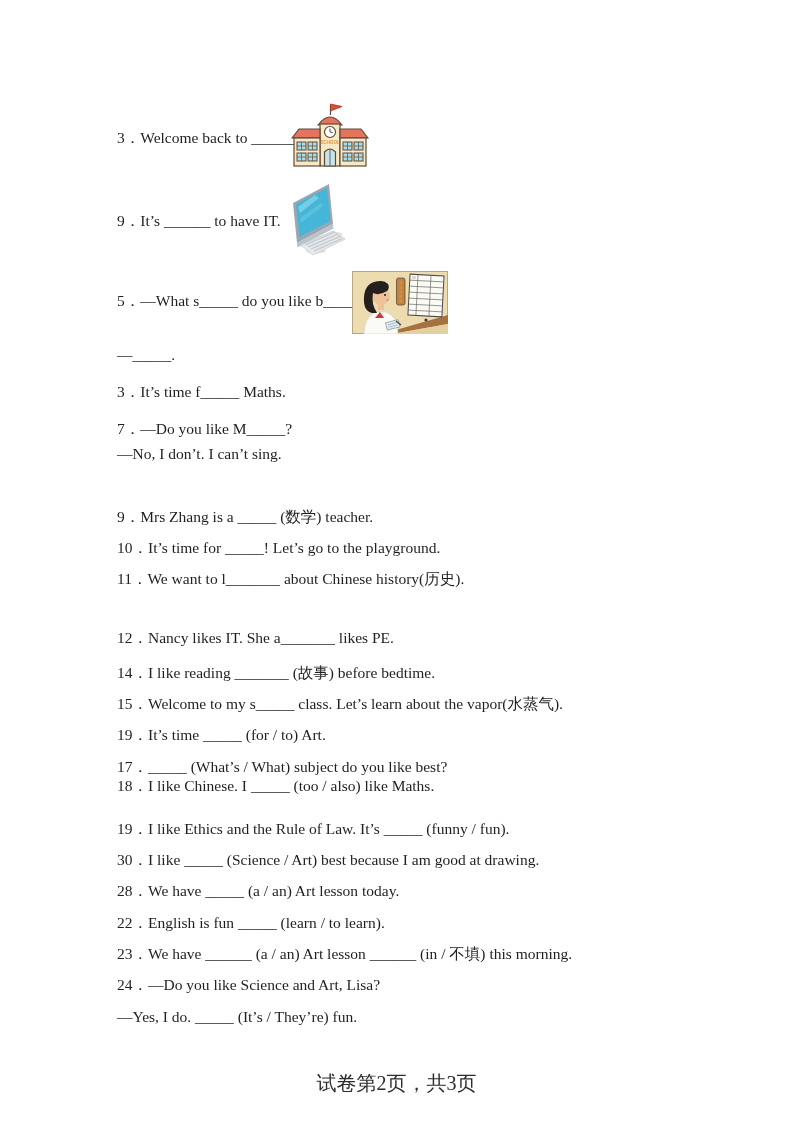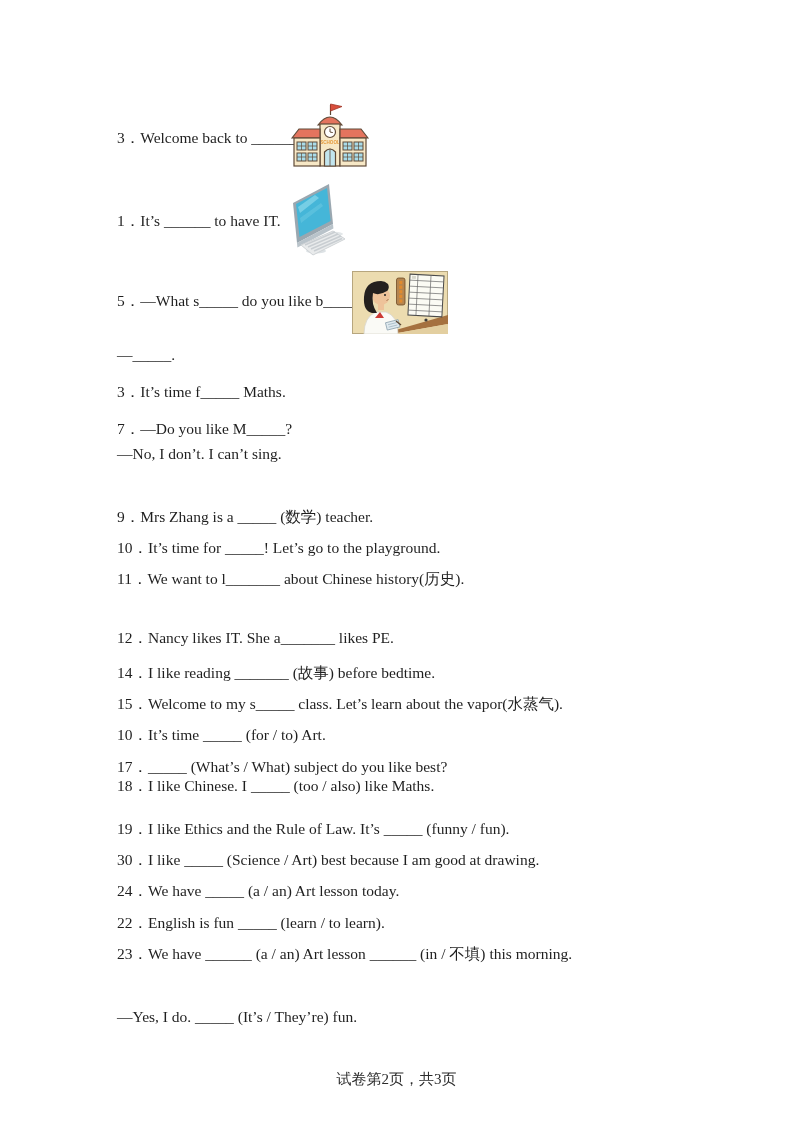"1．It’s ______ to have IT." div.line { text: 1 -> 9 }
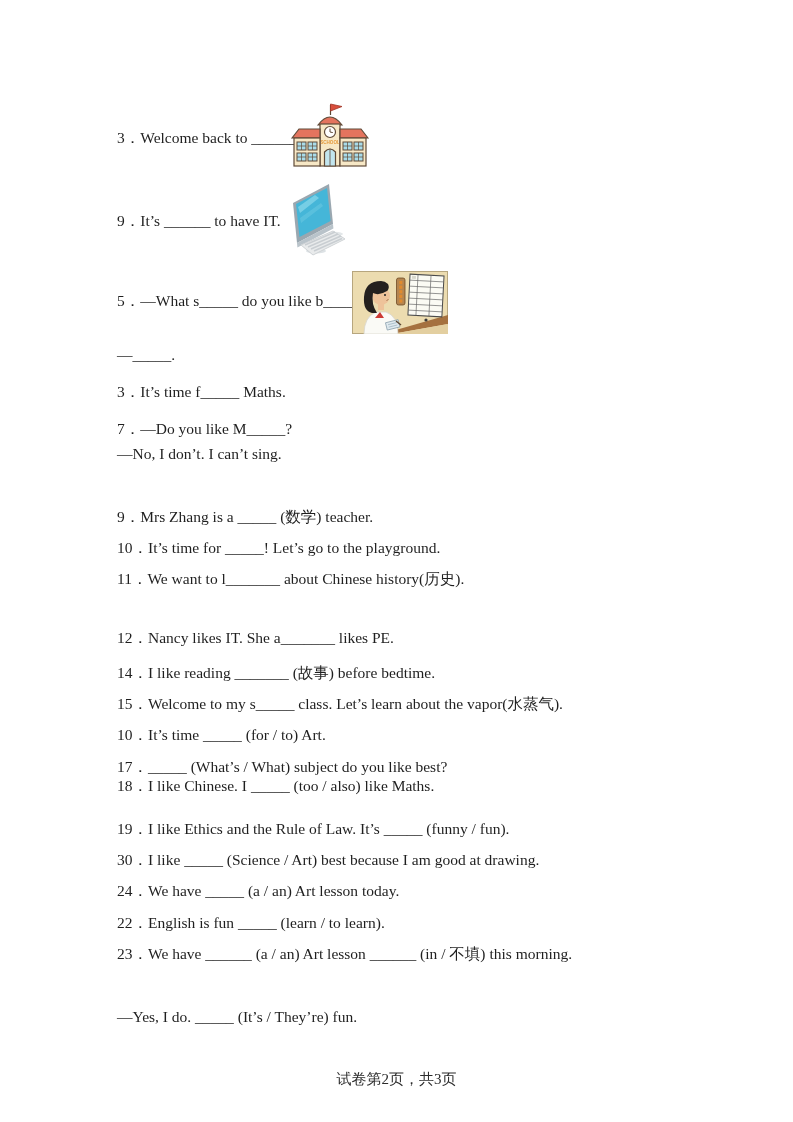"10．It’s time _____ (for /" div.line { text: 10 -> 19 }
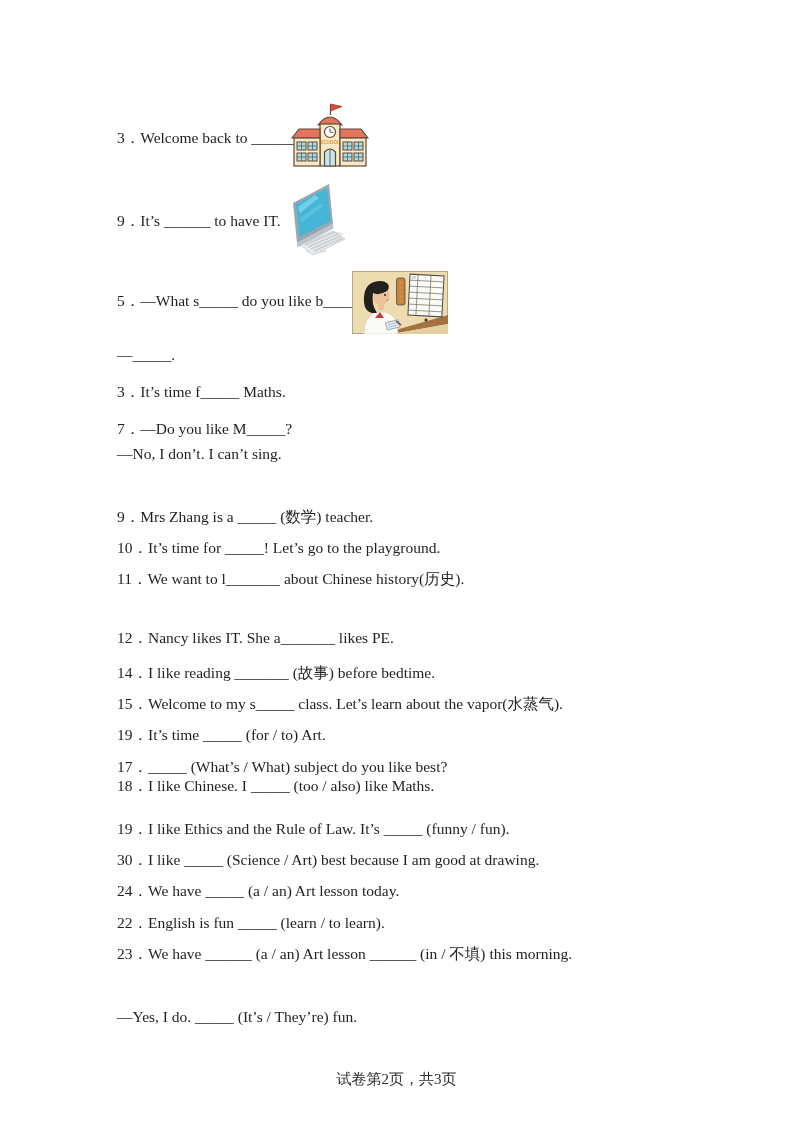"24．We have _____ (a /" div.line { text: 24 -> 28 }
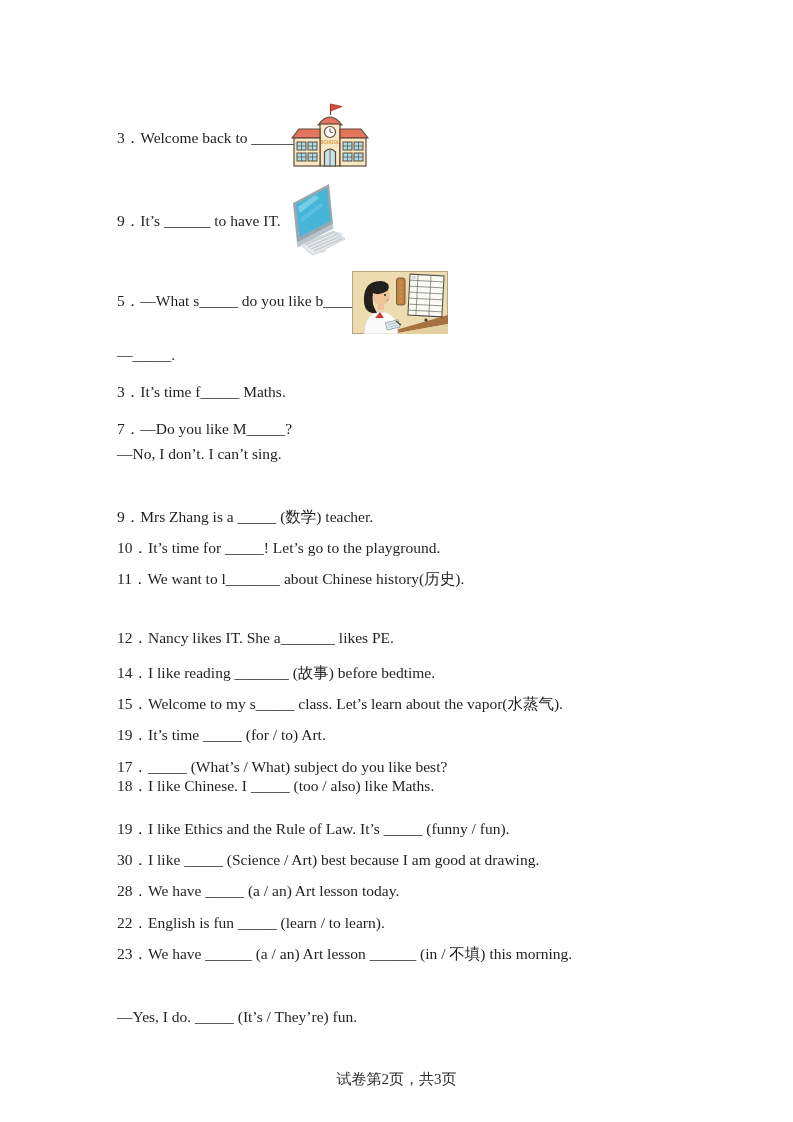"24．—Do you like Science and" div.line { html: none -> <div>24．—Do you like Science and Art, Lisa?</div> }
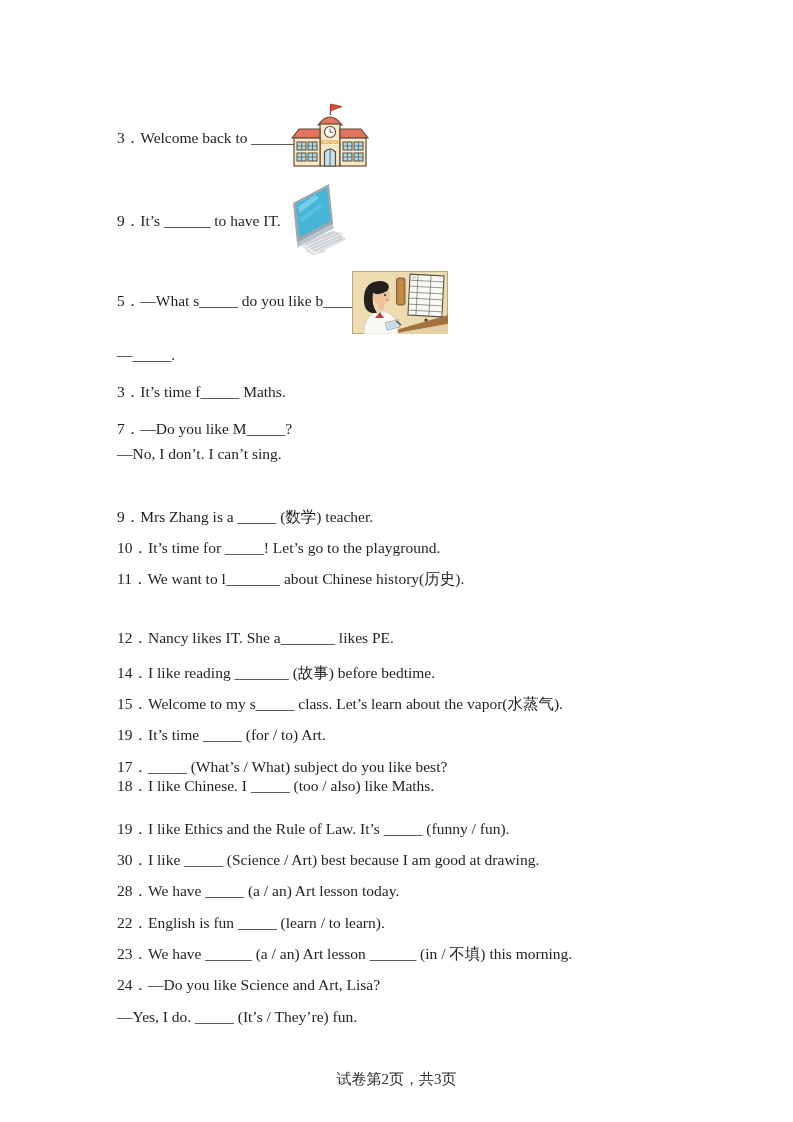"试卷第2页，共3页" .footer { font-size: 15px -> 20px }
